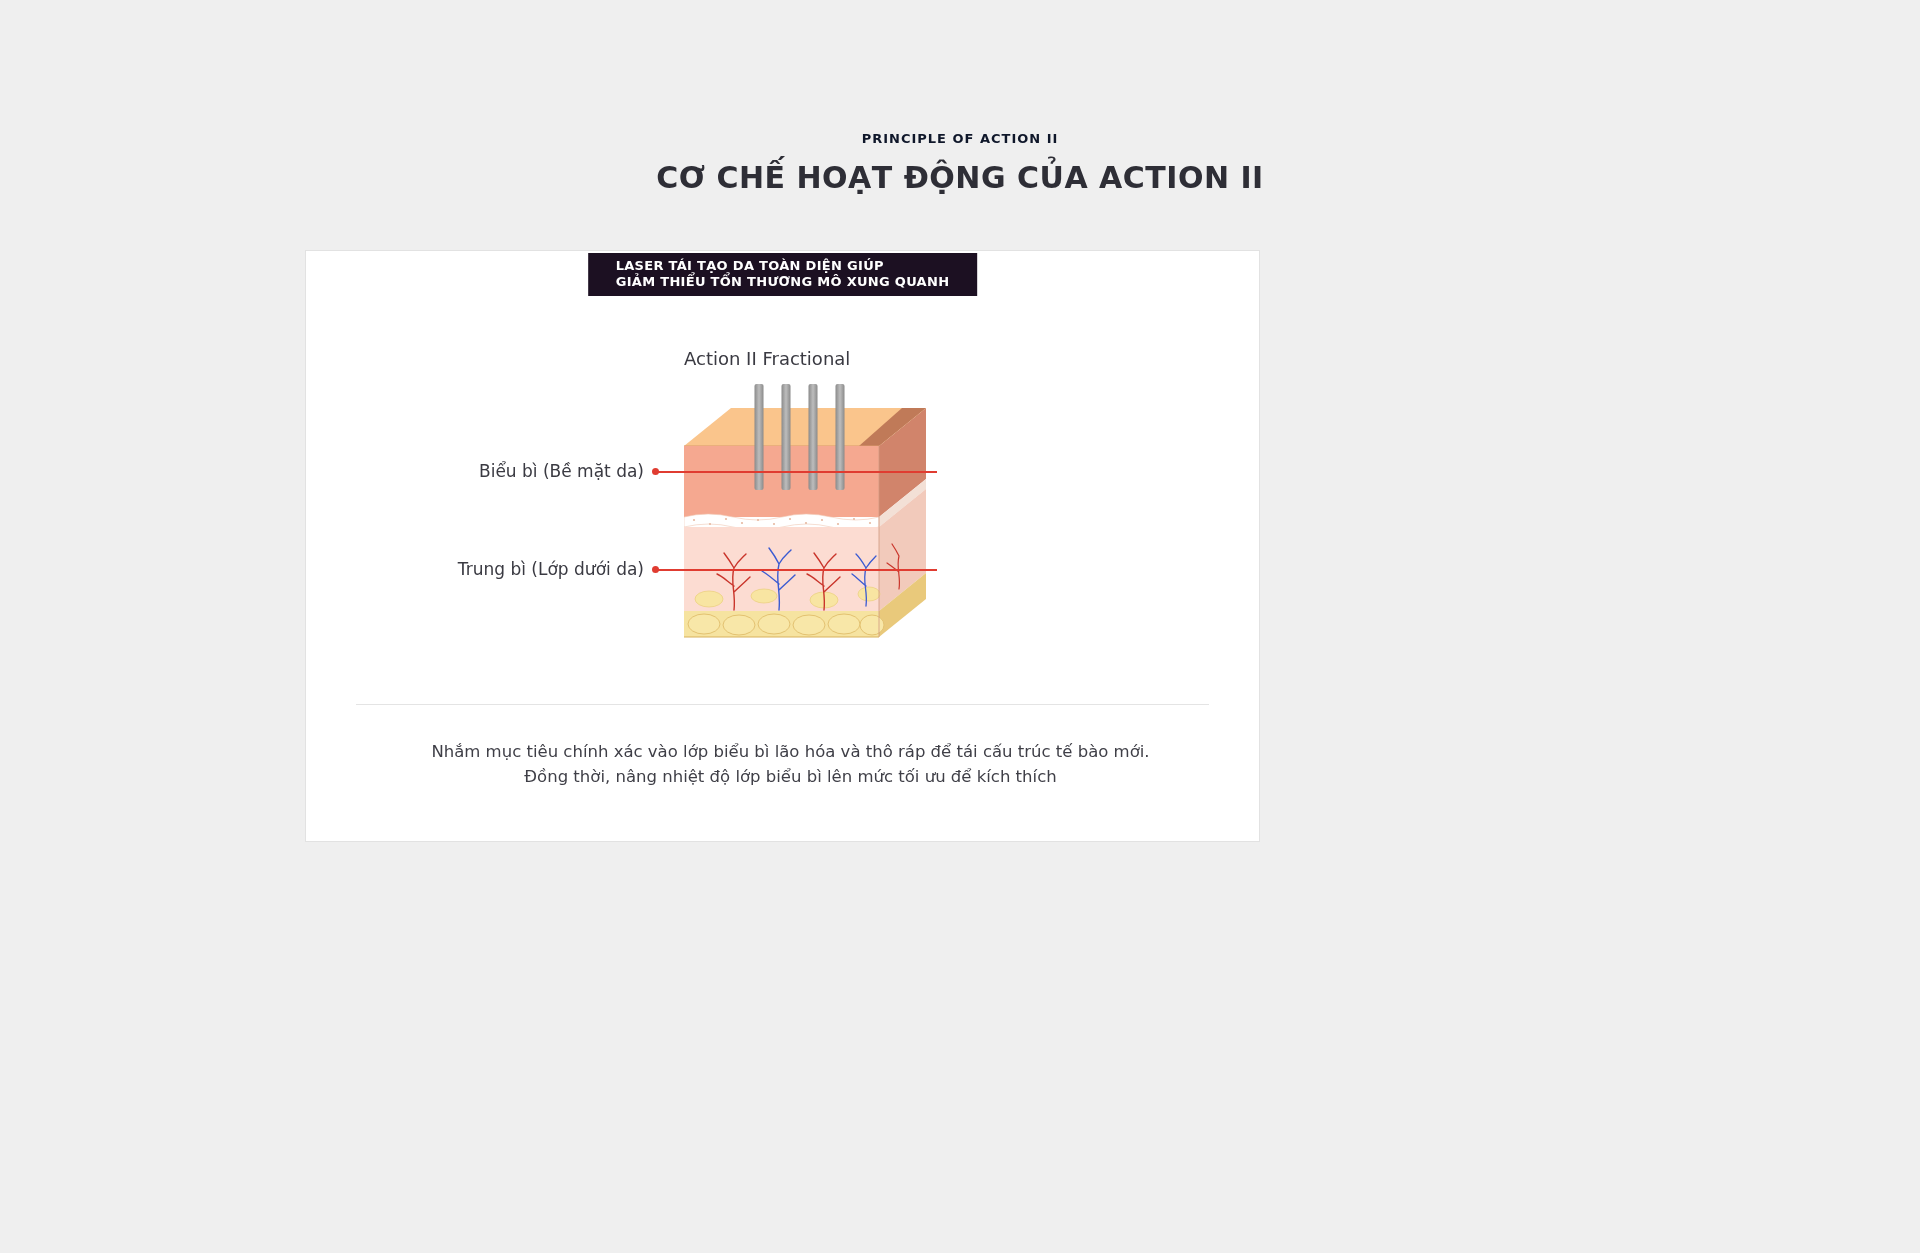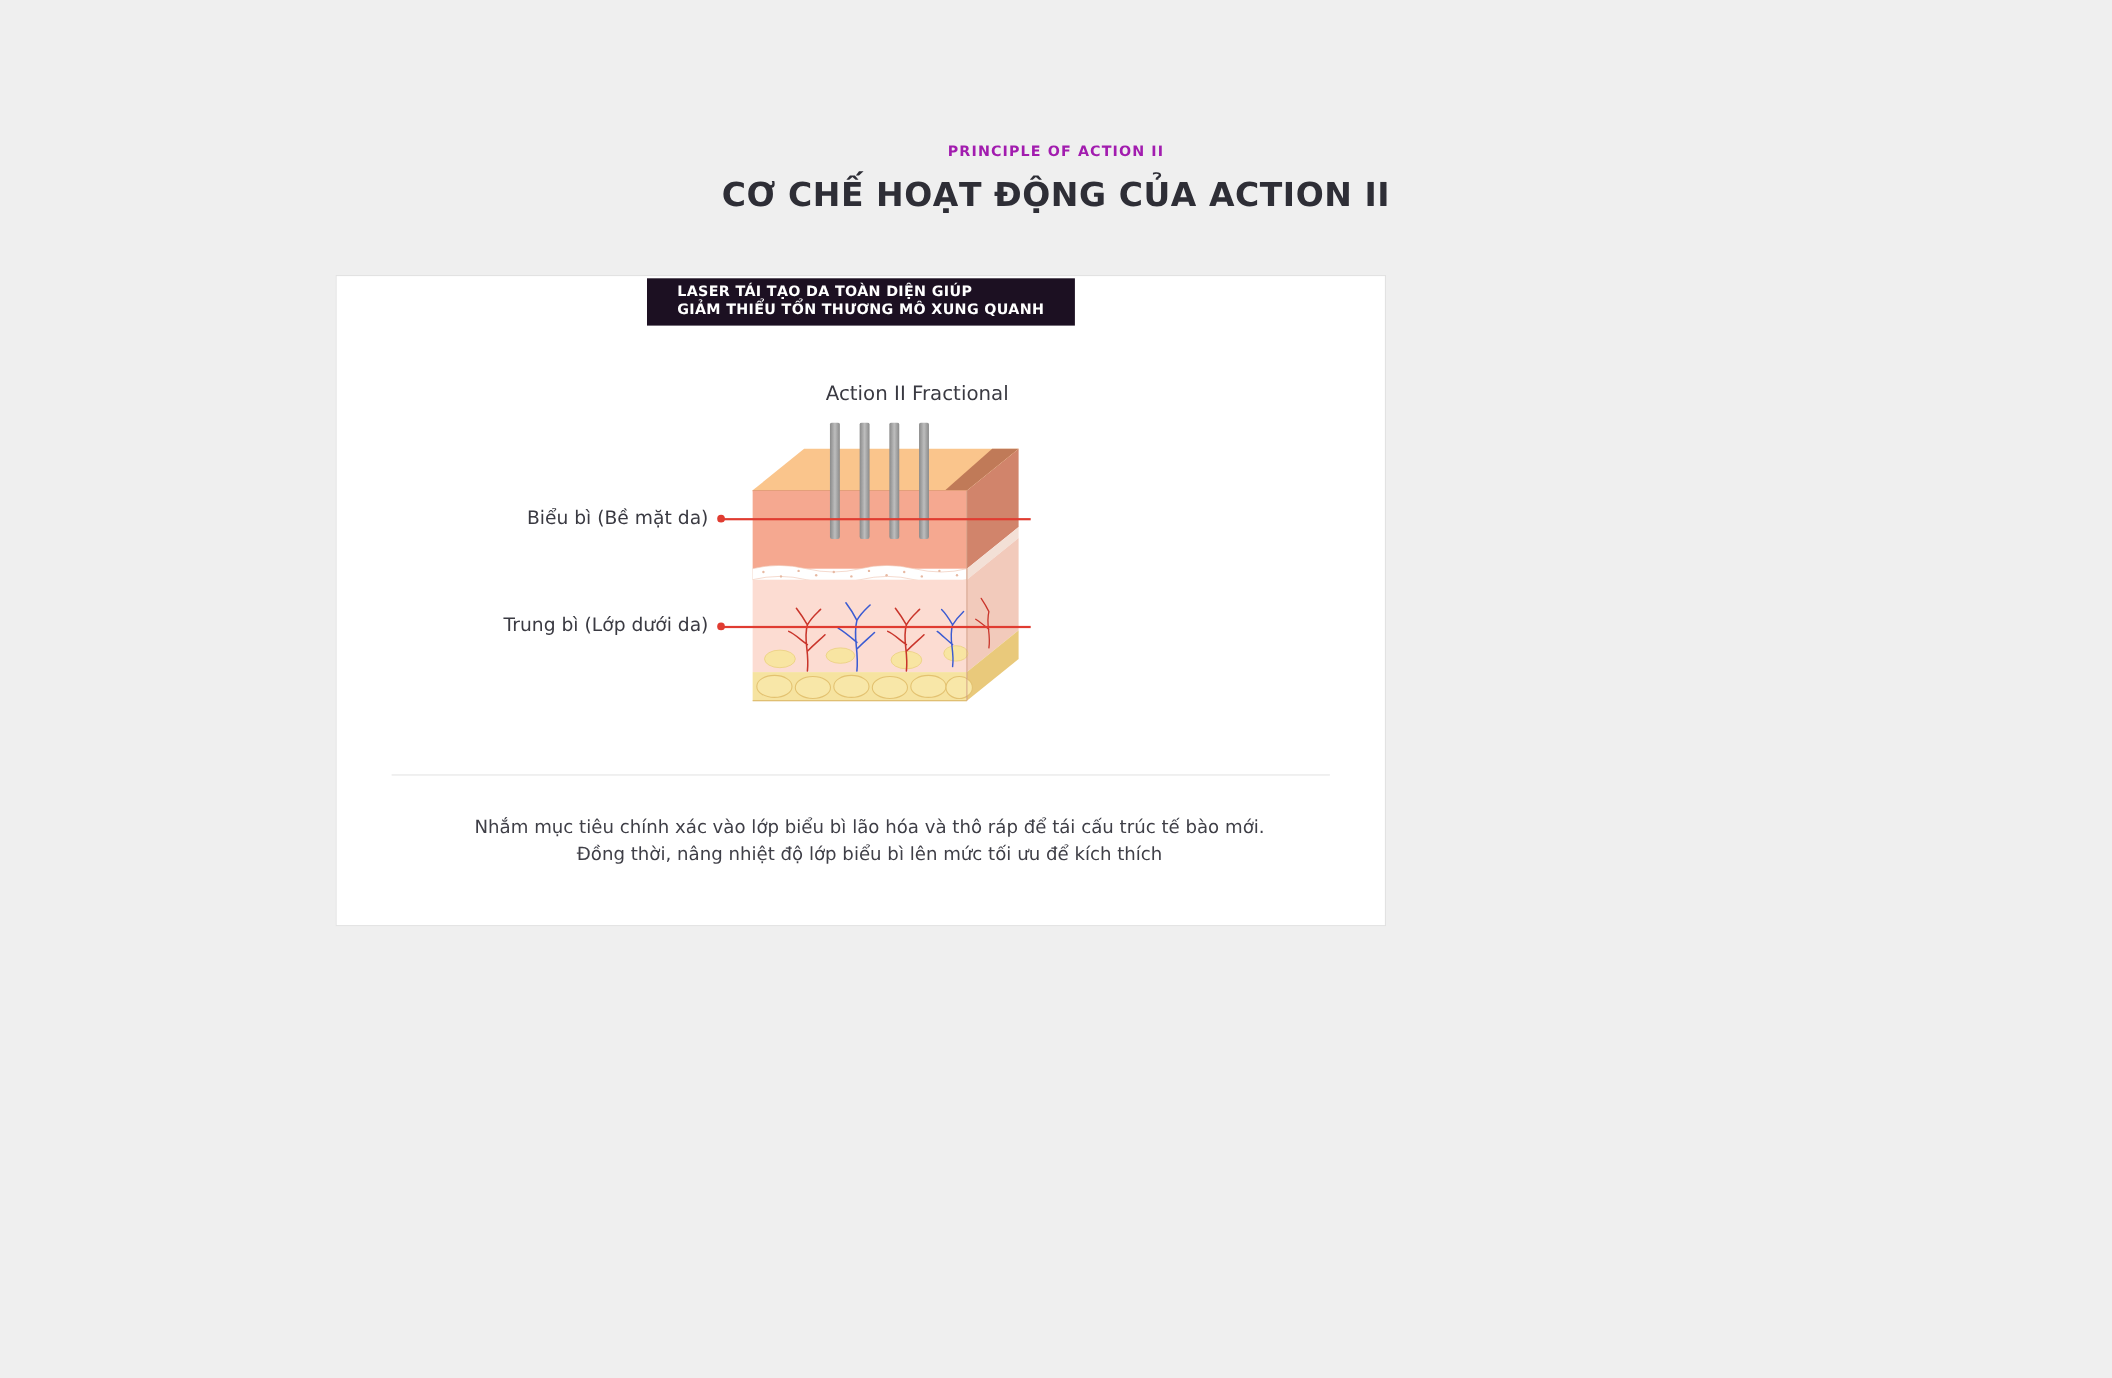"PRINCIPLE OF ACTION II" .eyebrow { color: #a21caf -> #0f172a }
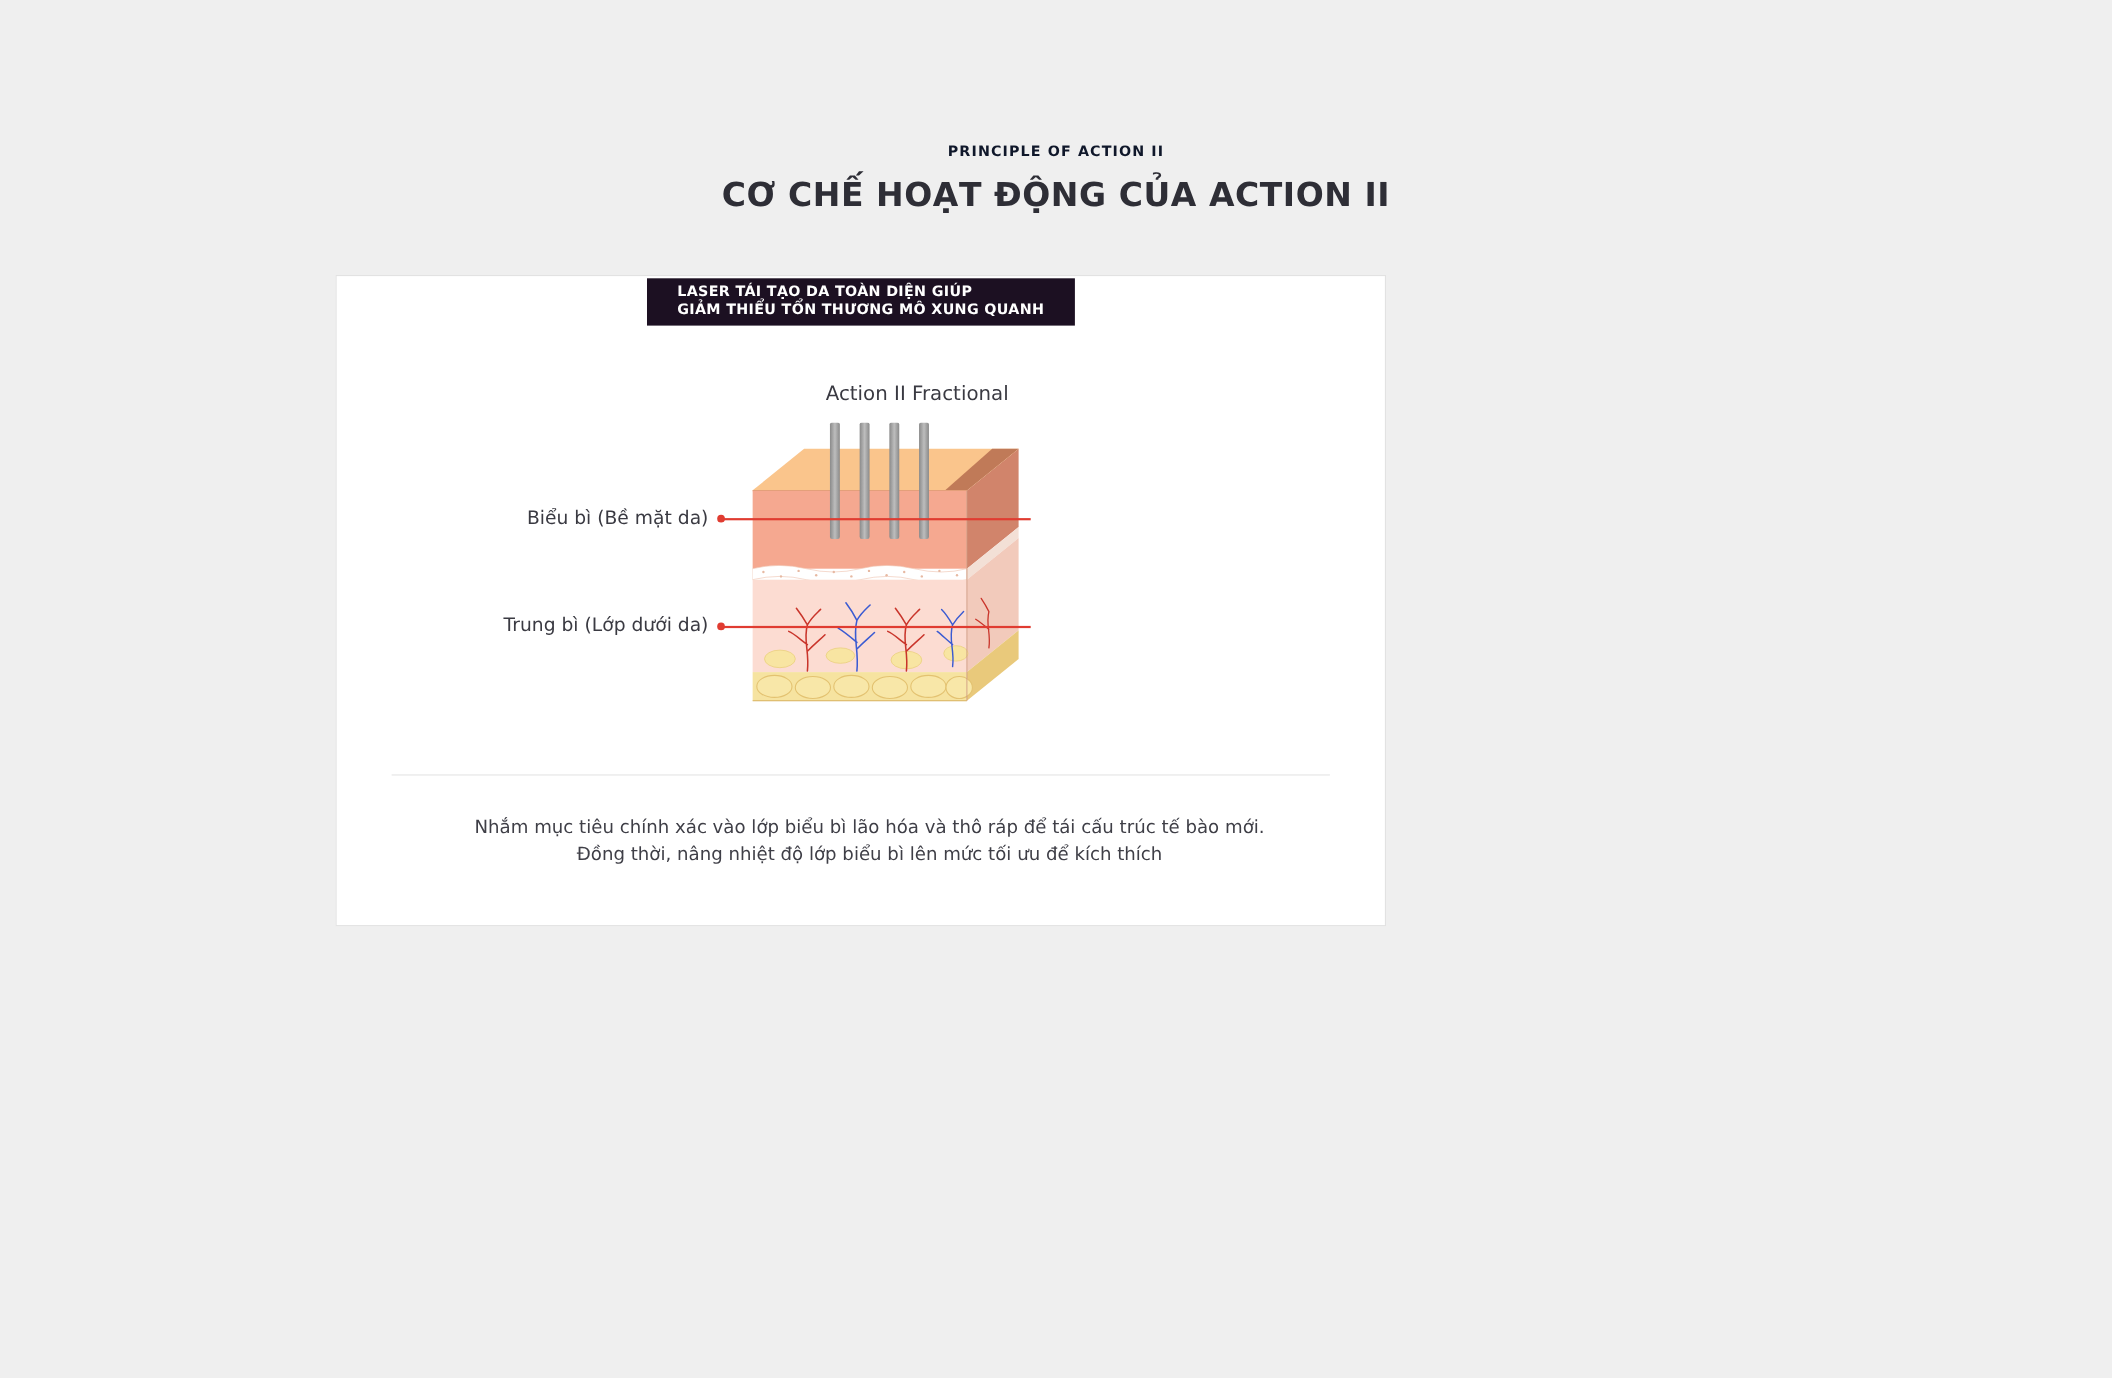"Action II Fractional" .diagram-title { left: 366px -> 378px; text-align: right -> left }
